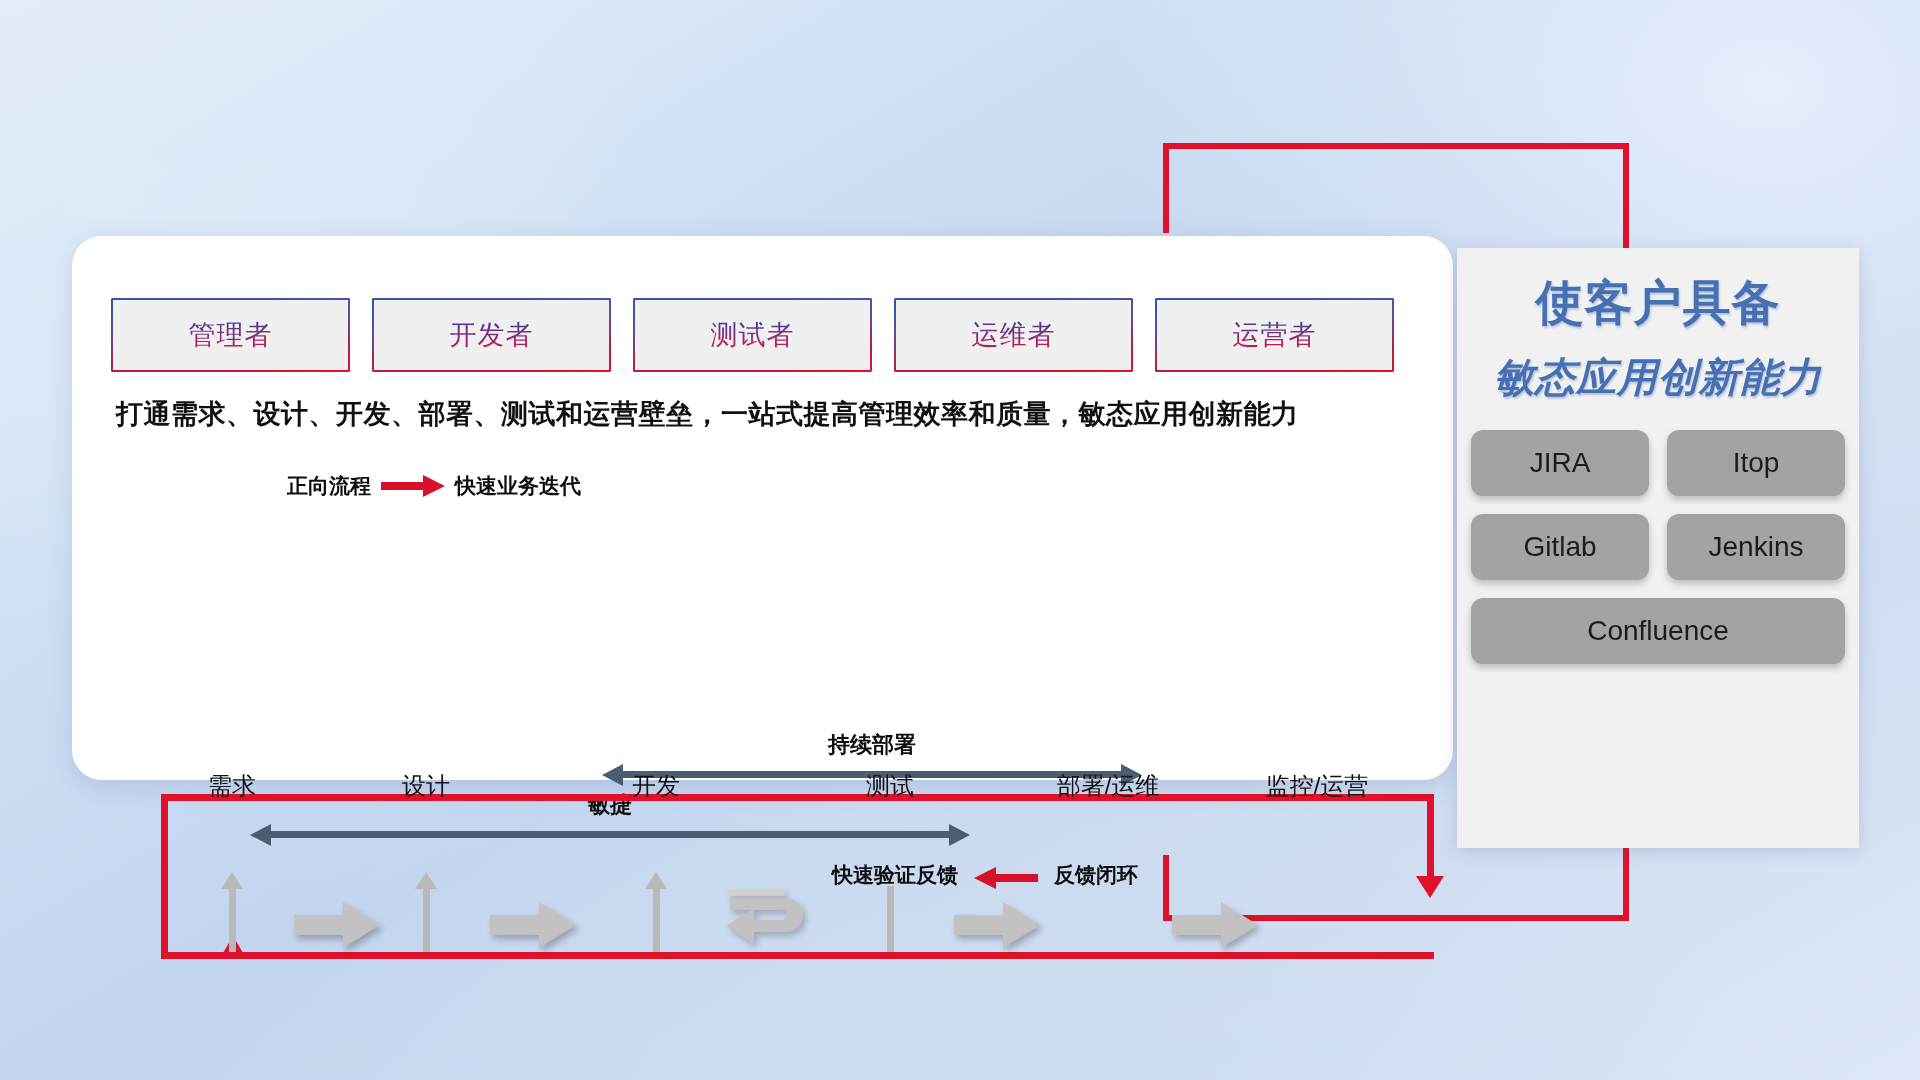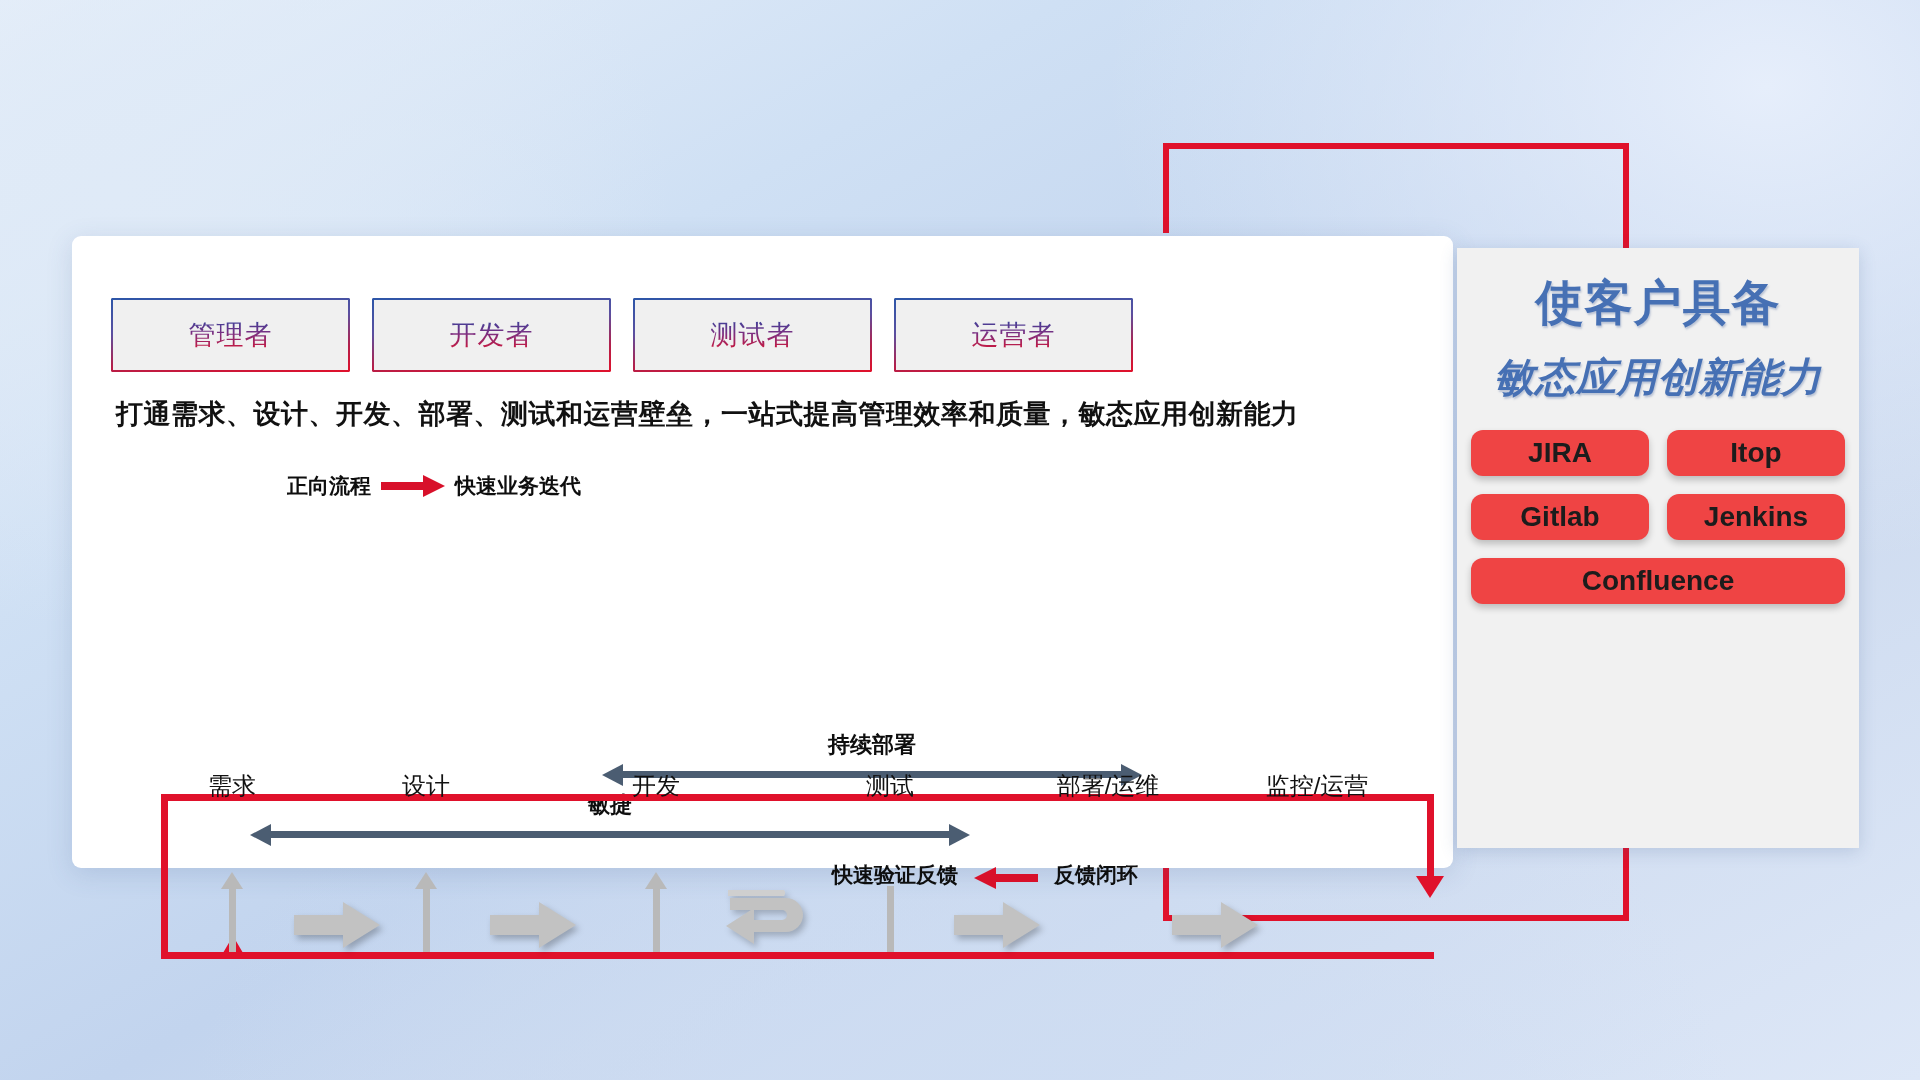"管理者" .card { border-radius: 9px -> 30px; height: 632px -> 544px }
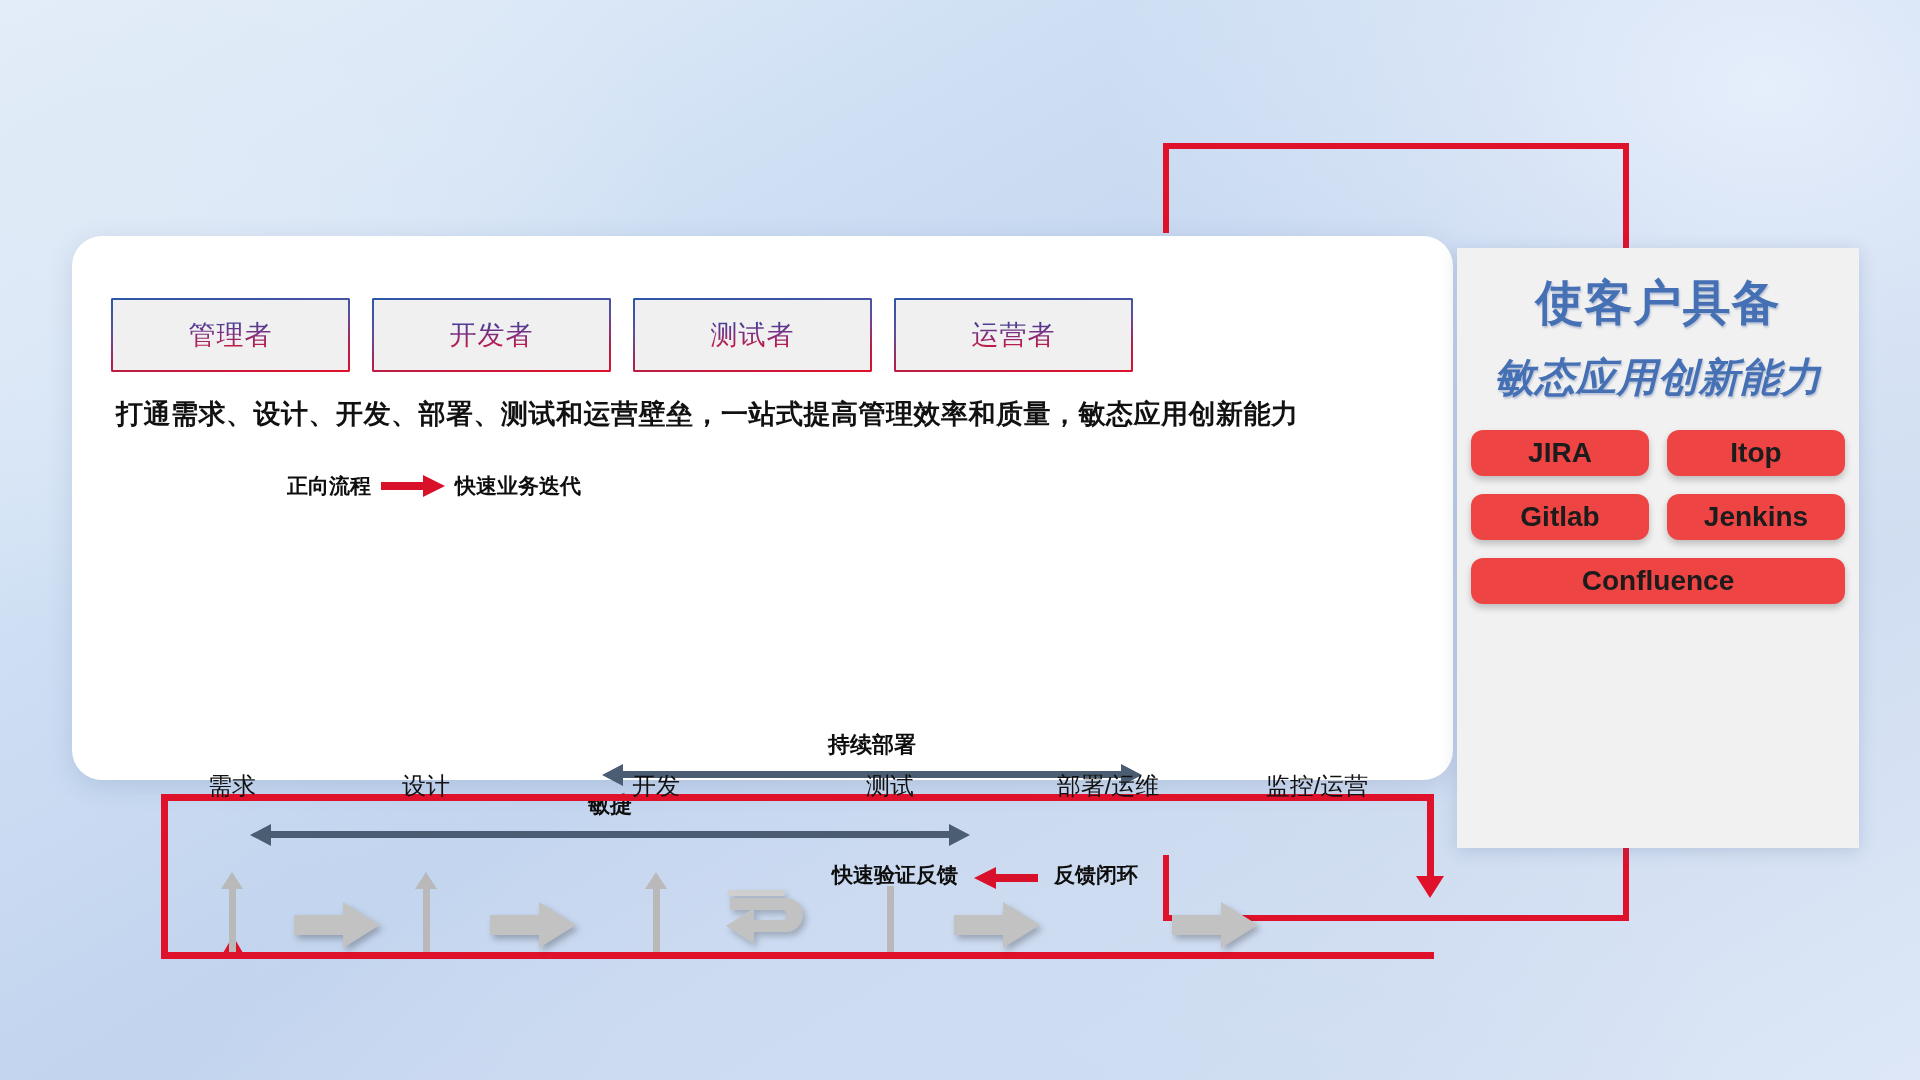"运维者" div.role { html: none -> <div> <span>运维者</span> </div> }
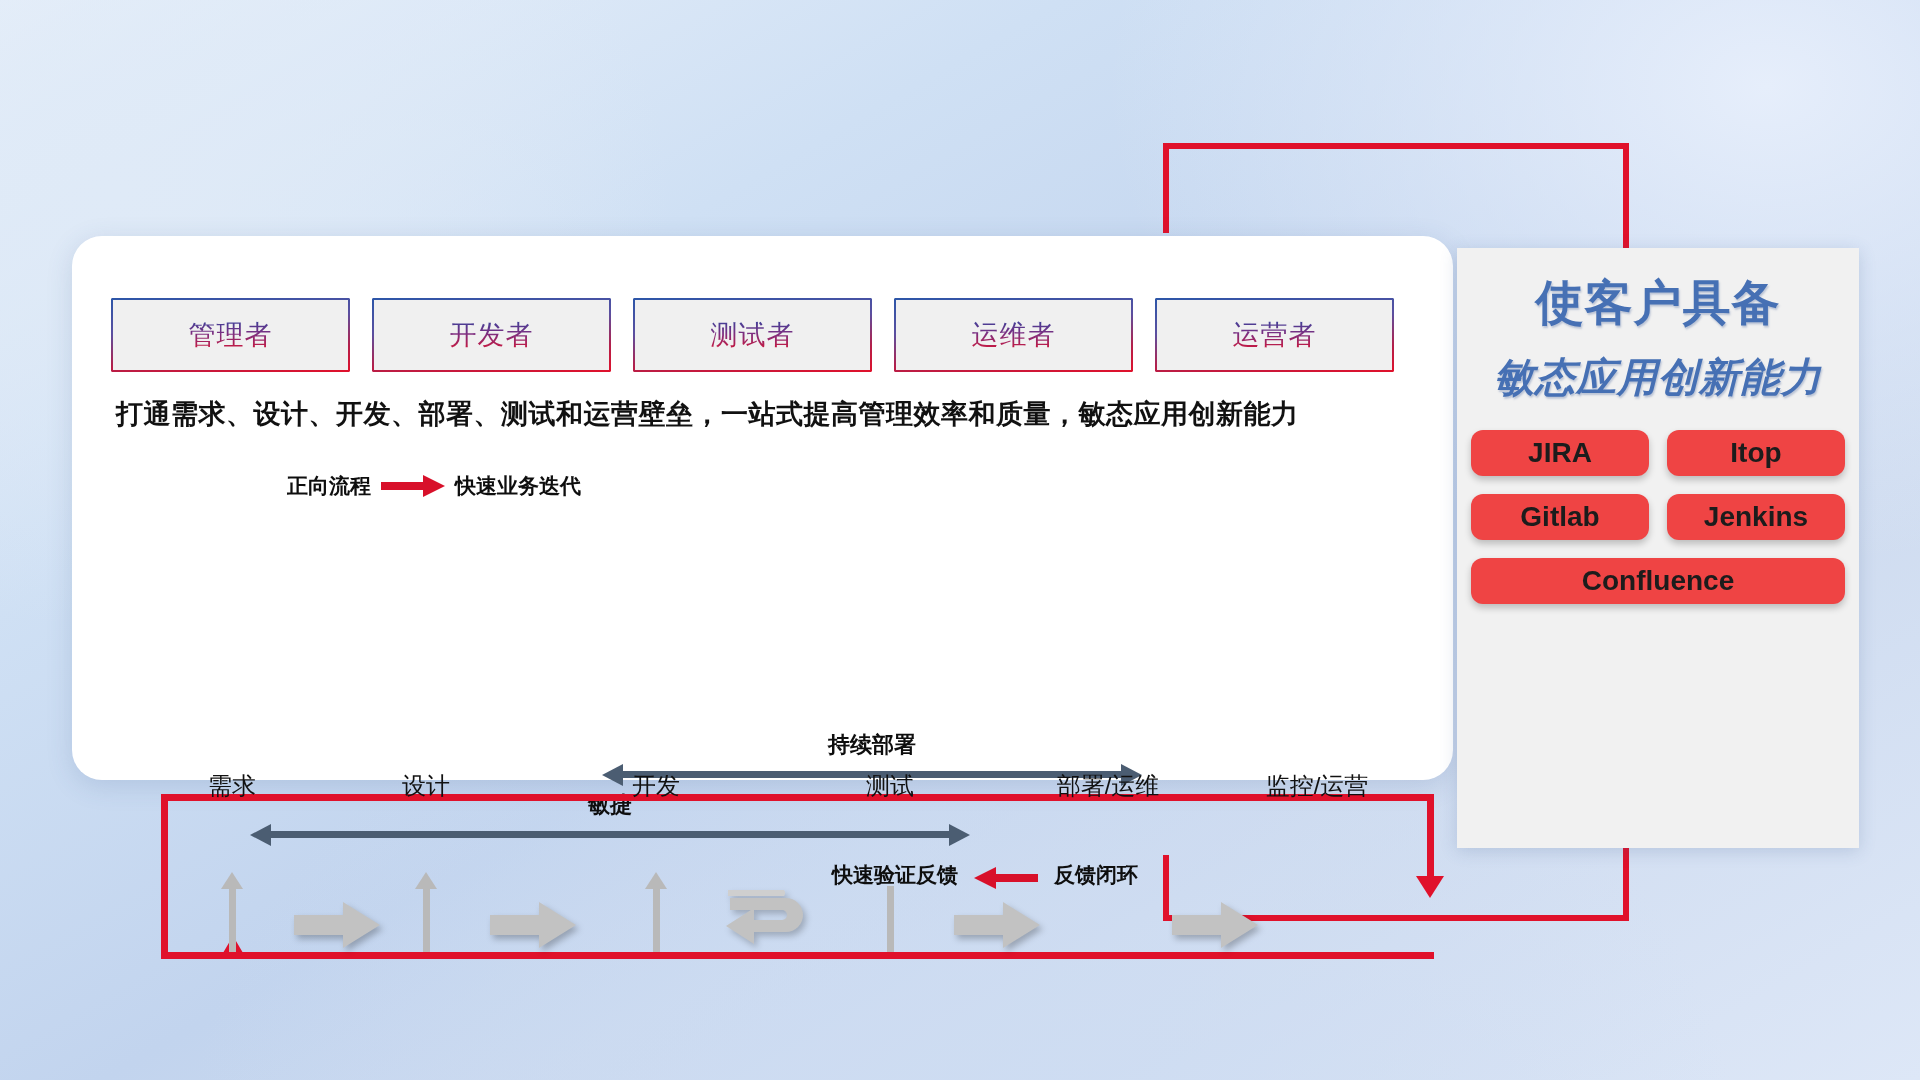"JIRA" .tool { background: #ef4444 -> #a3a3a3; font-weight: 700 -> 400; height: 46px -> 66px }
